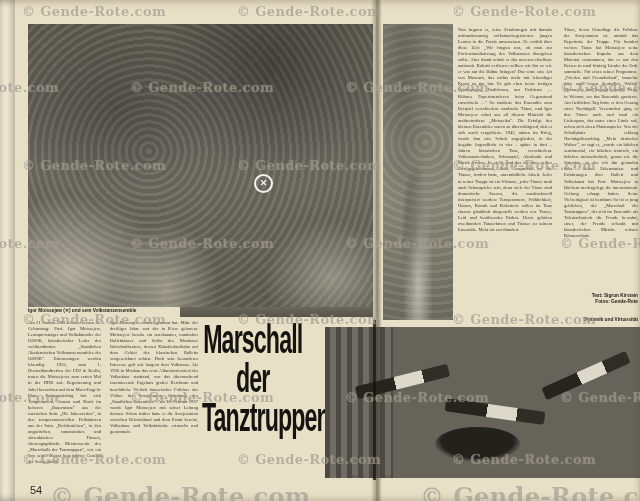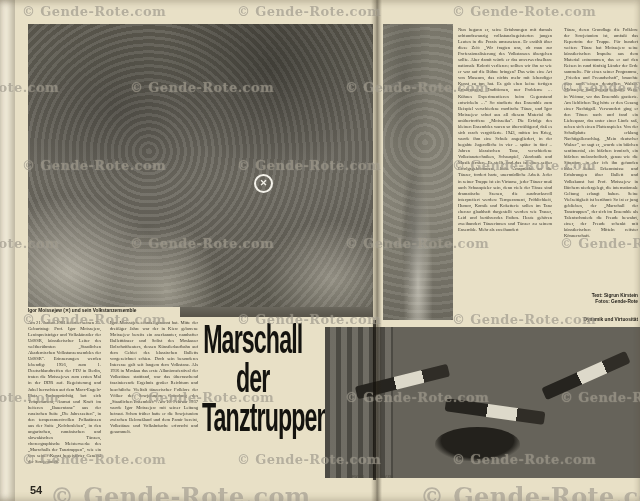"54" .pagenum { font-weight: 700 -> 400 }
